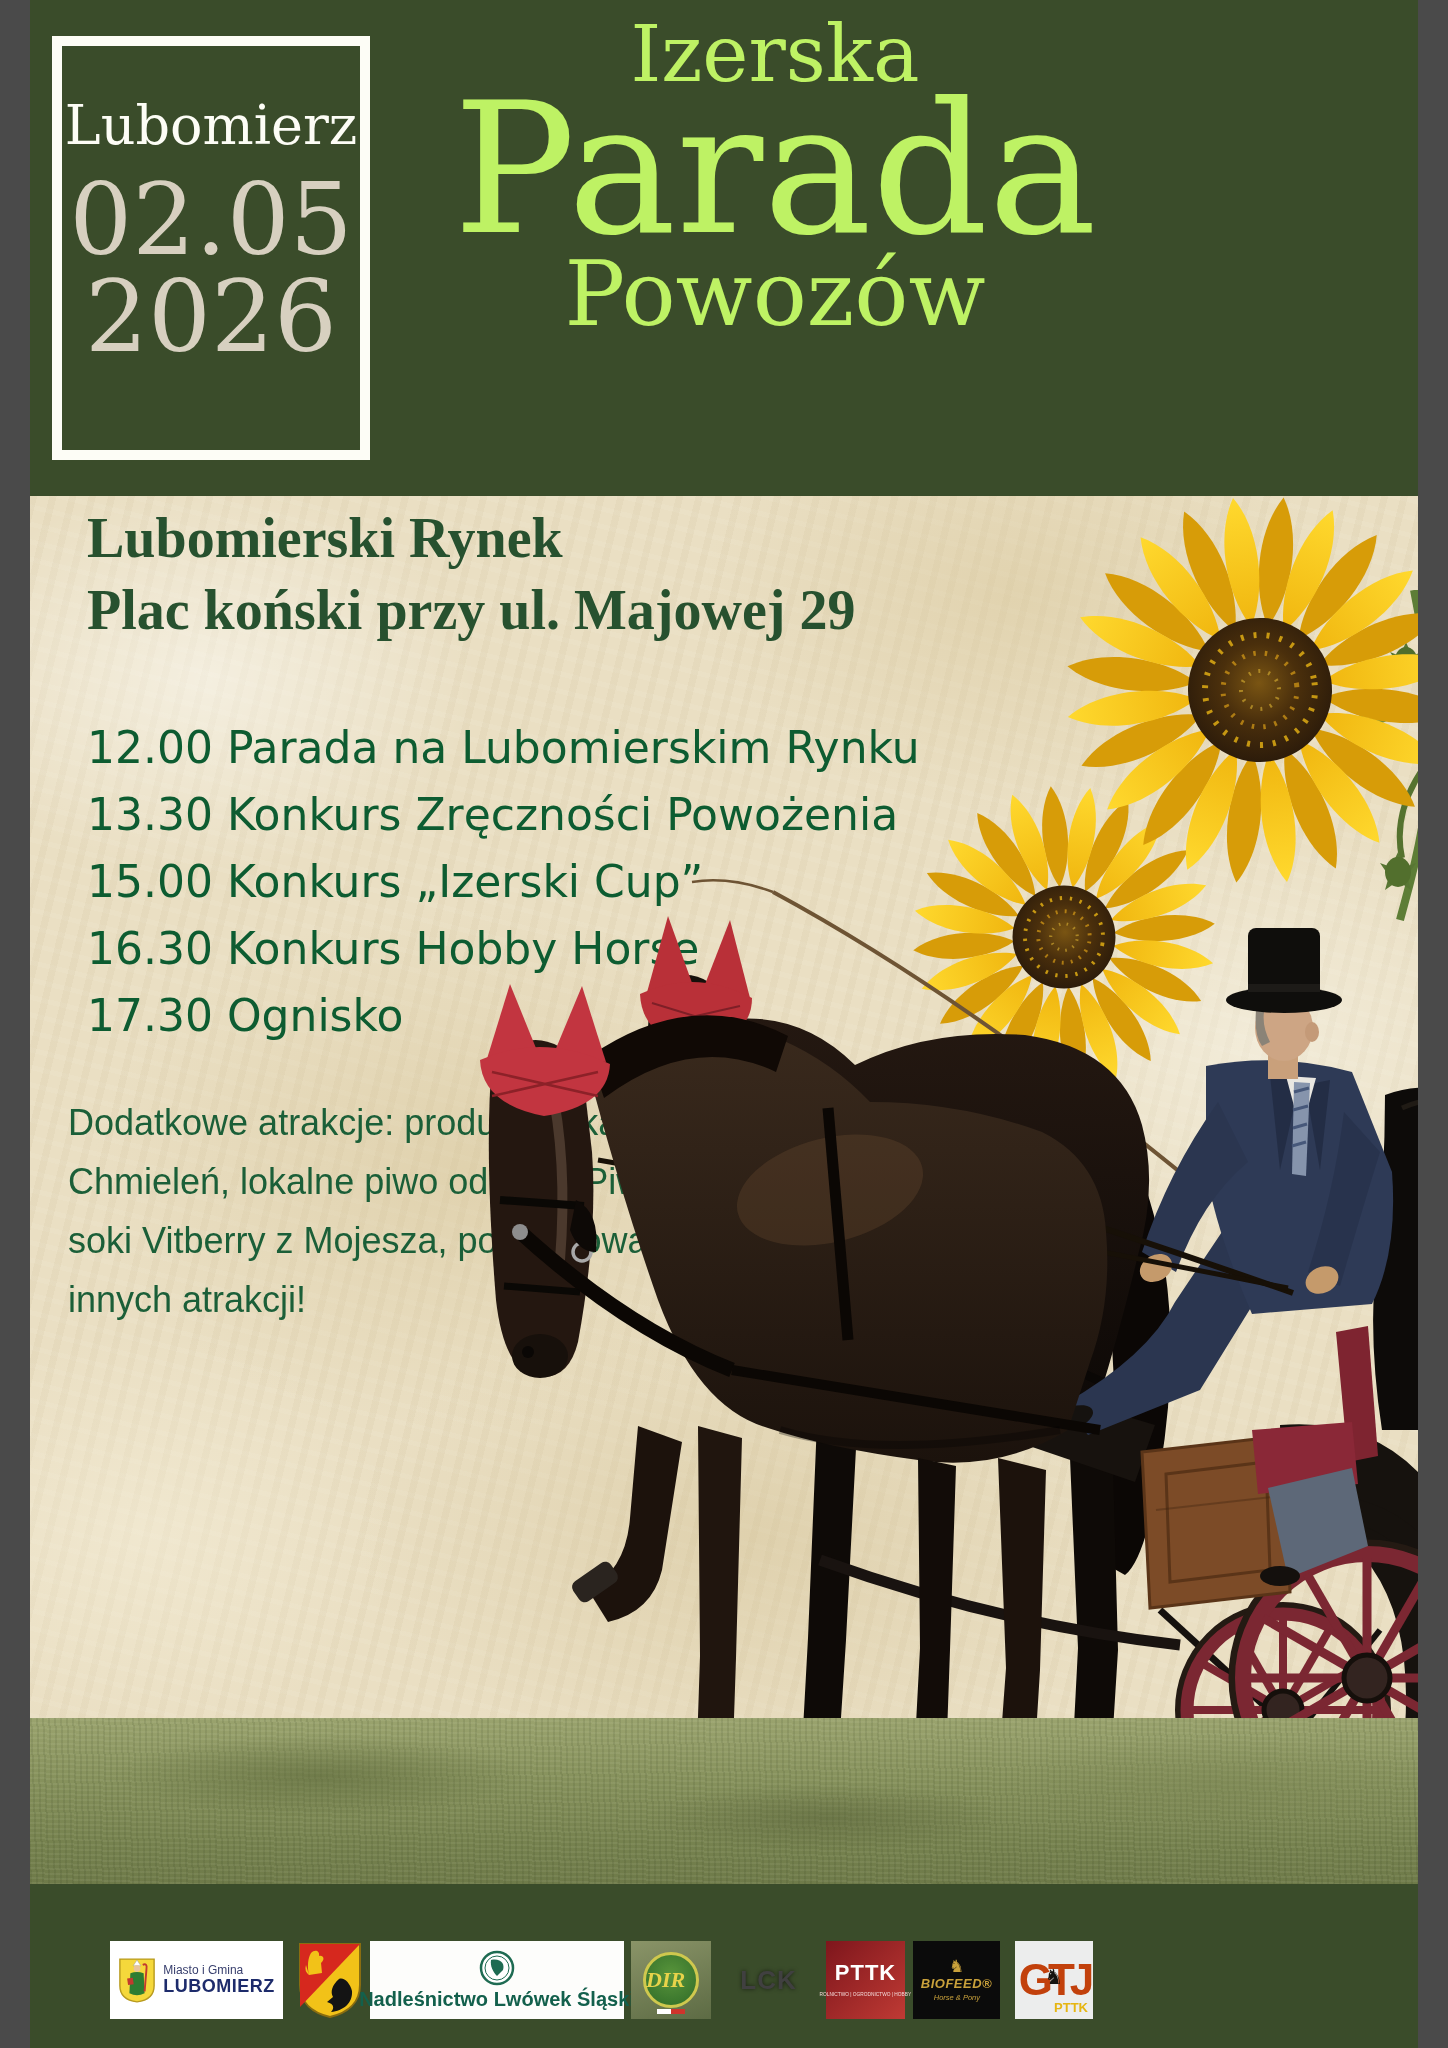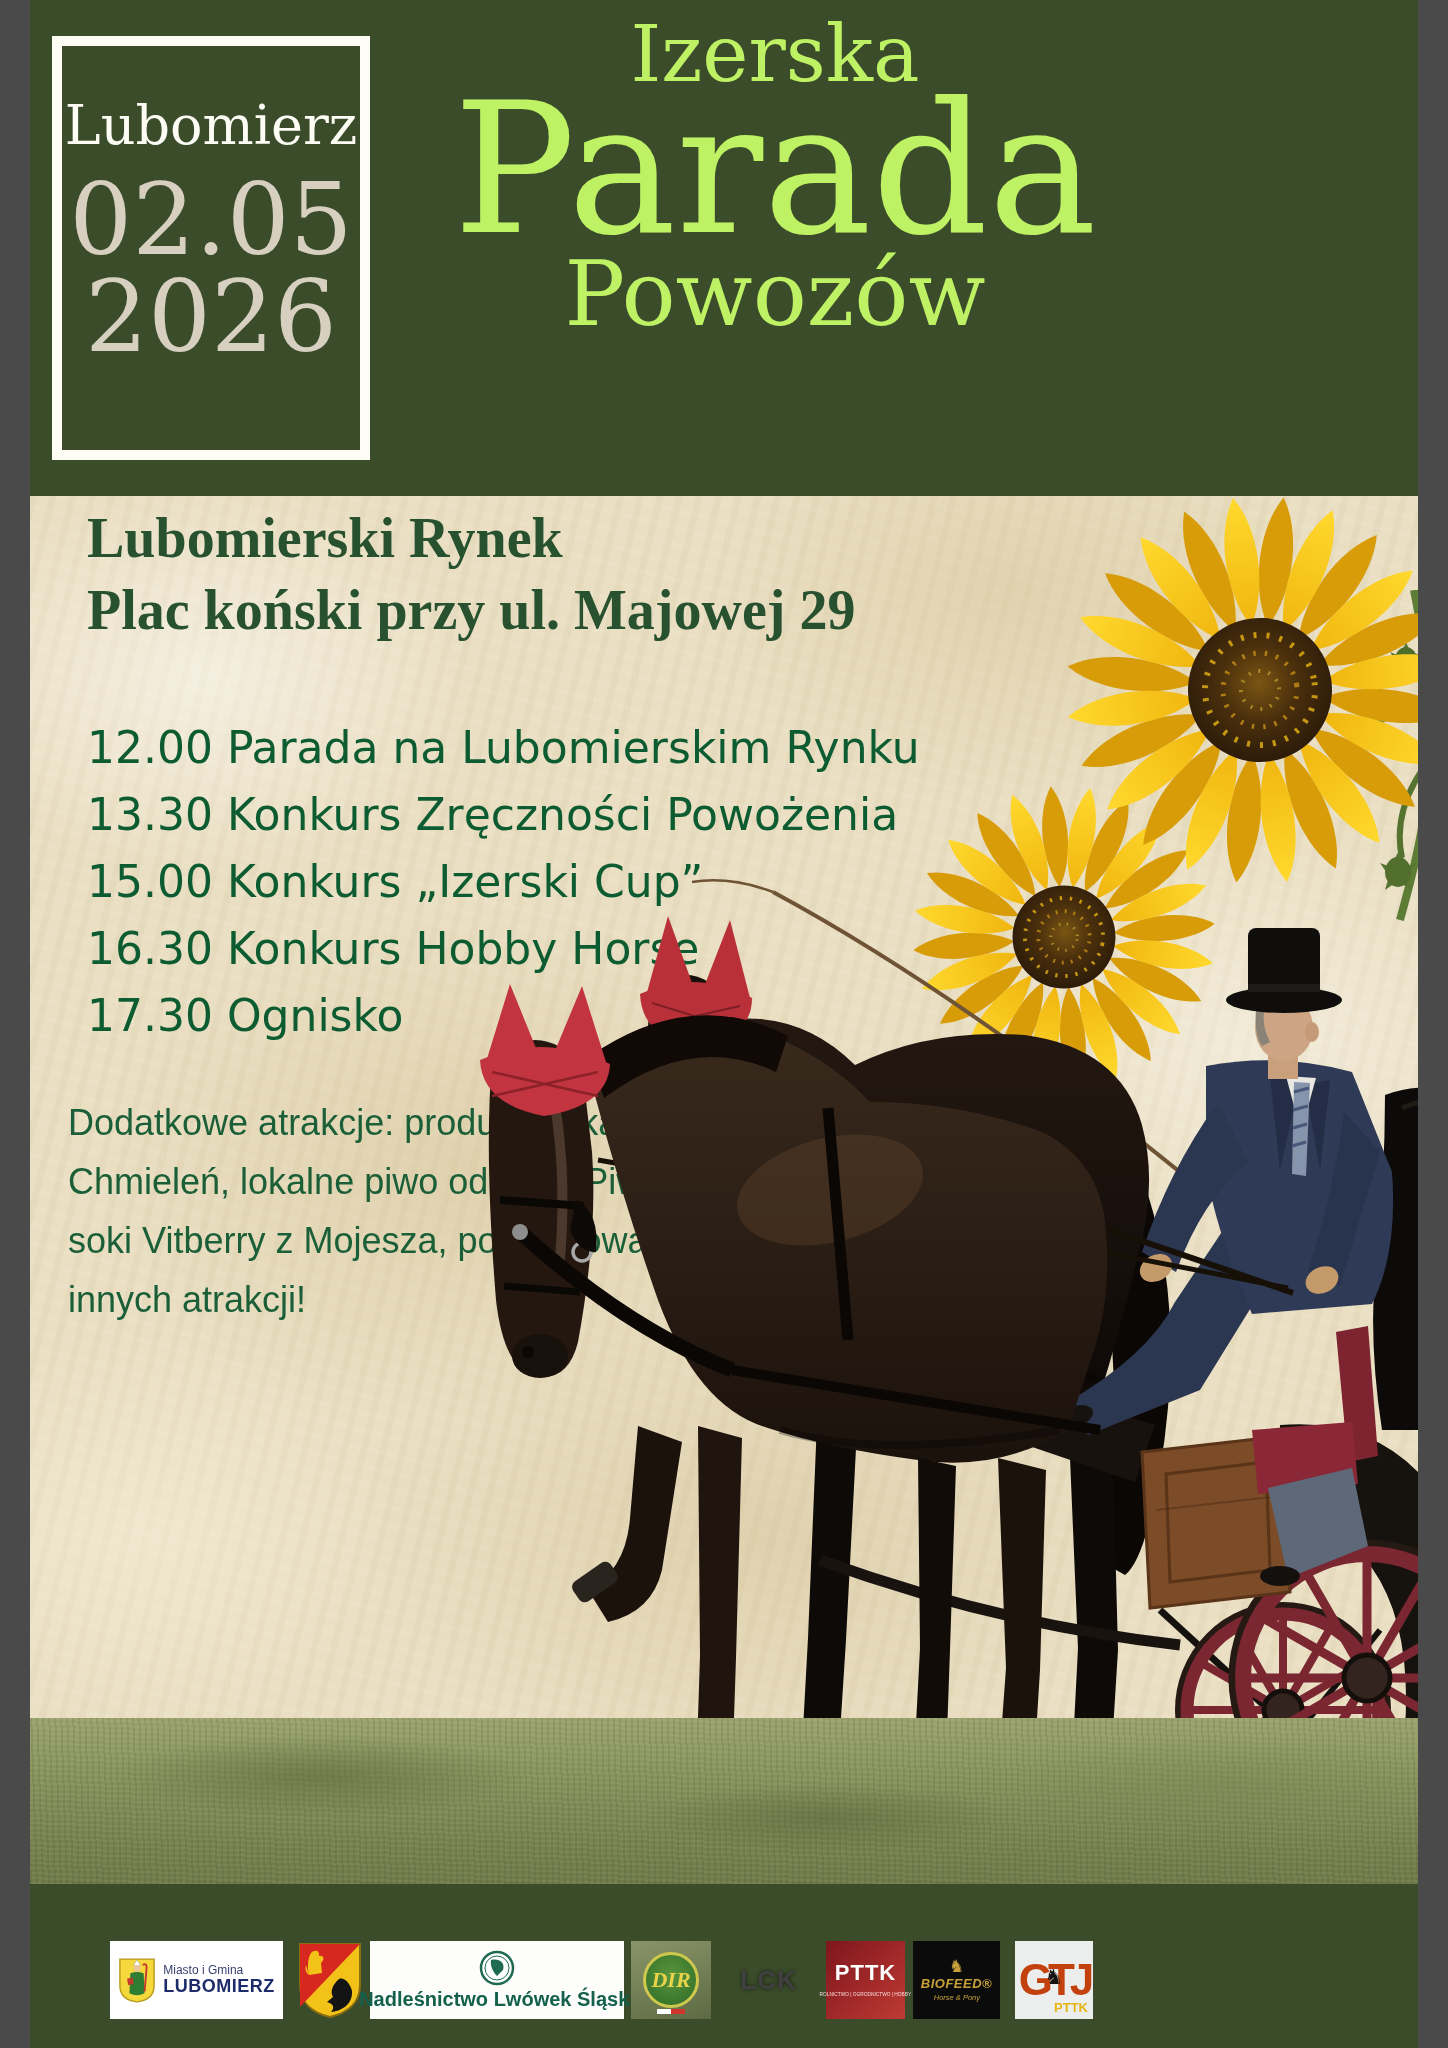"DIR" .dir-circle { justify-content: center -> none }
